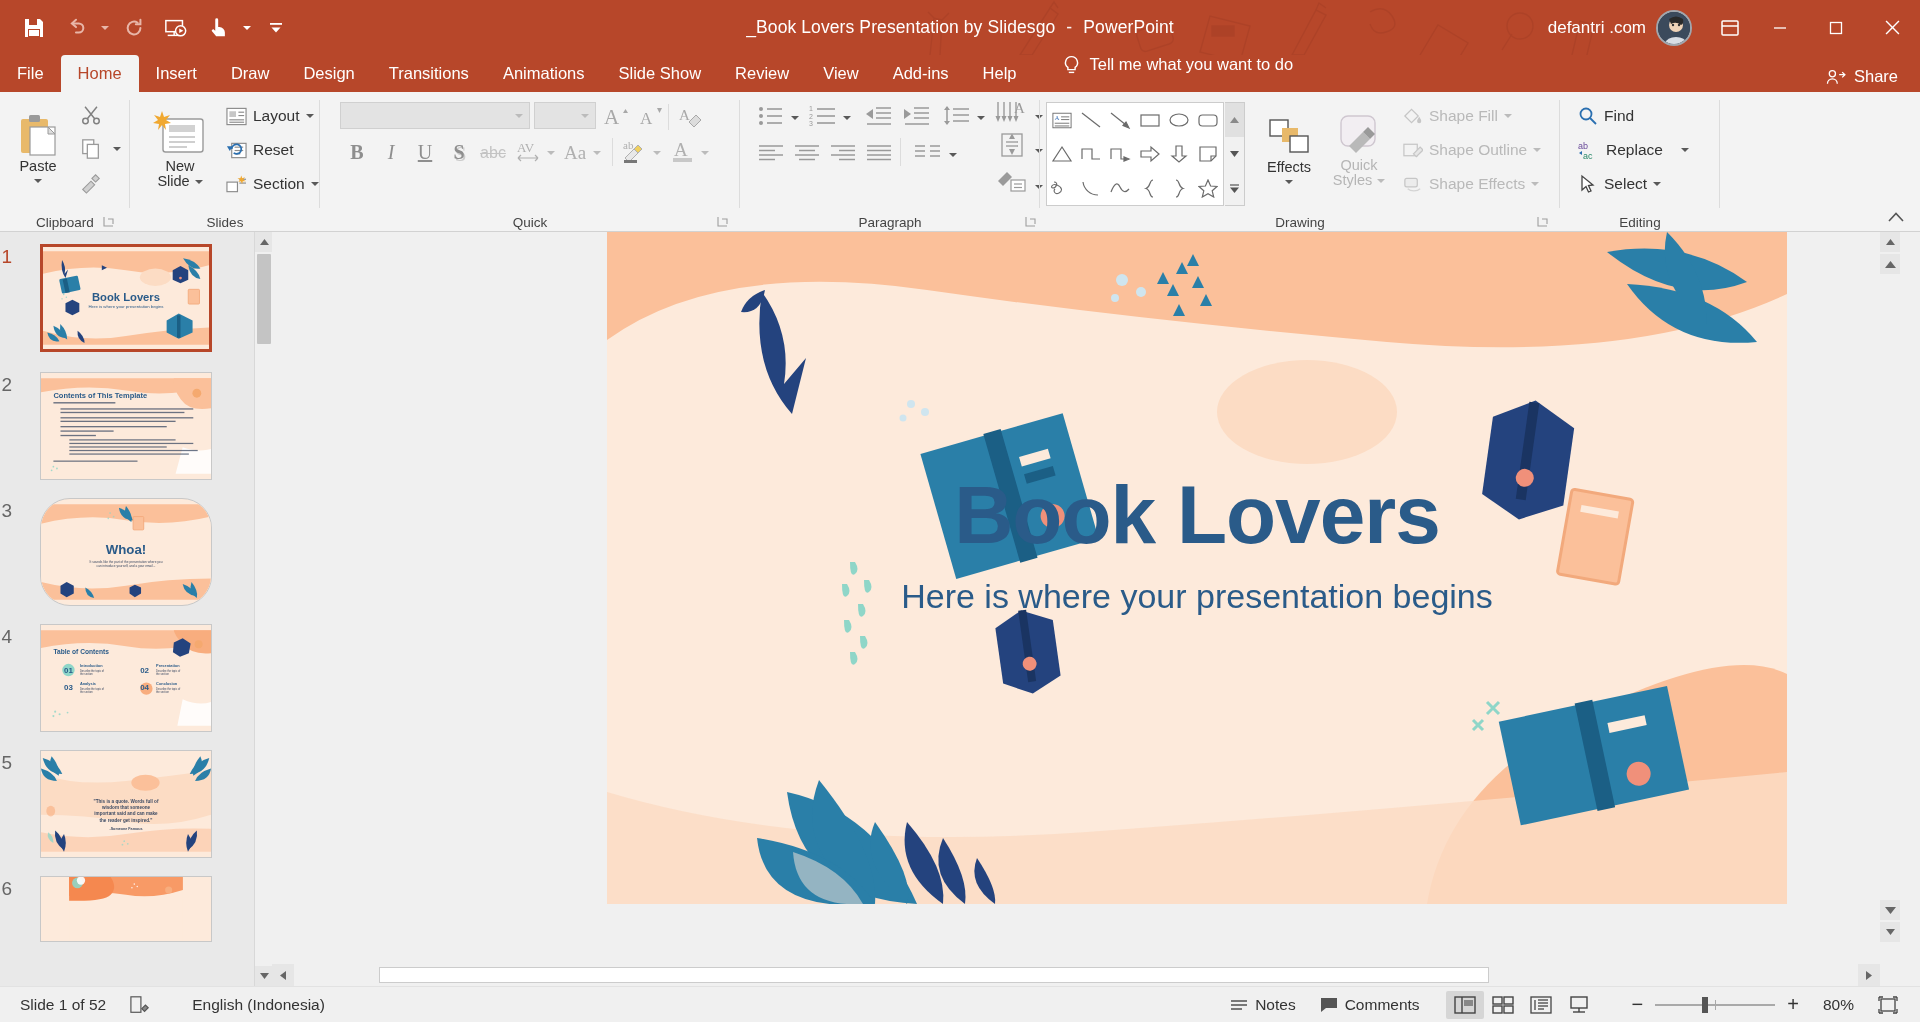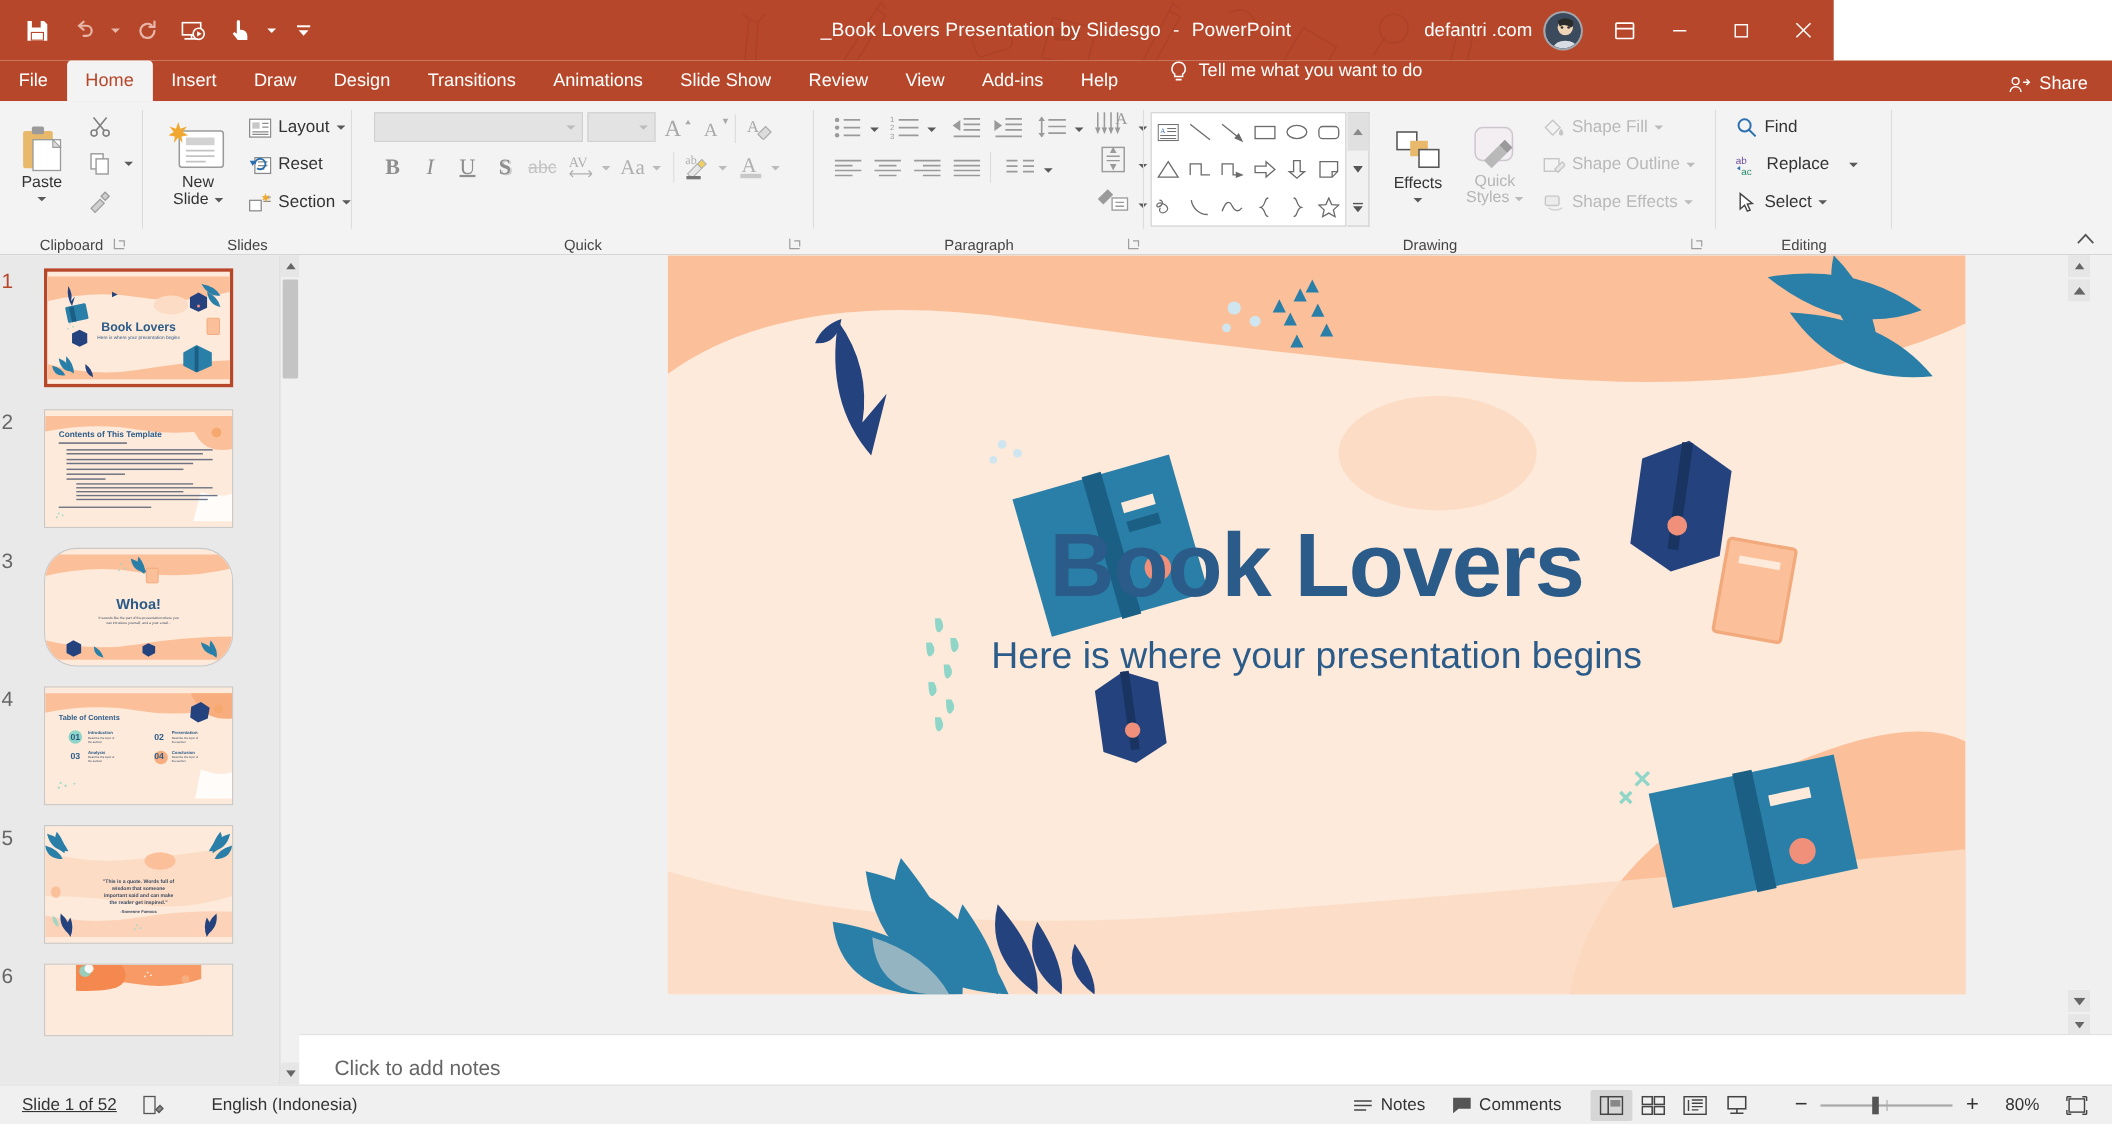"_Book Lovers Presentation by Slidesgo" .titlebar { width: 1667px -> 1920px }
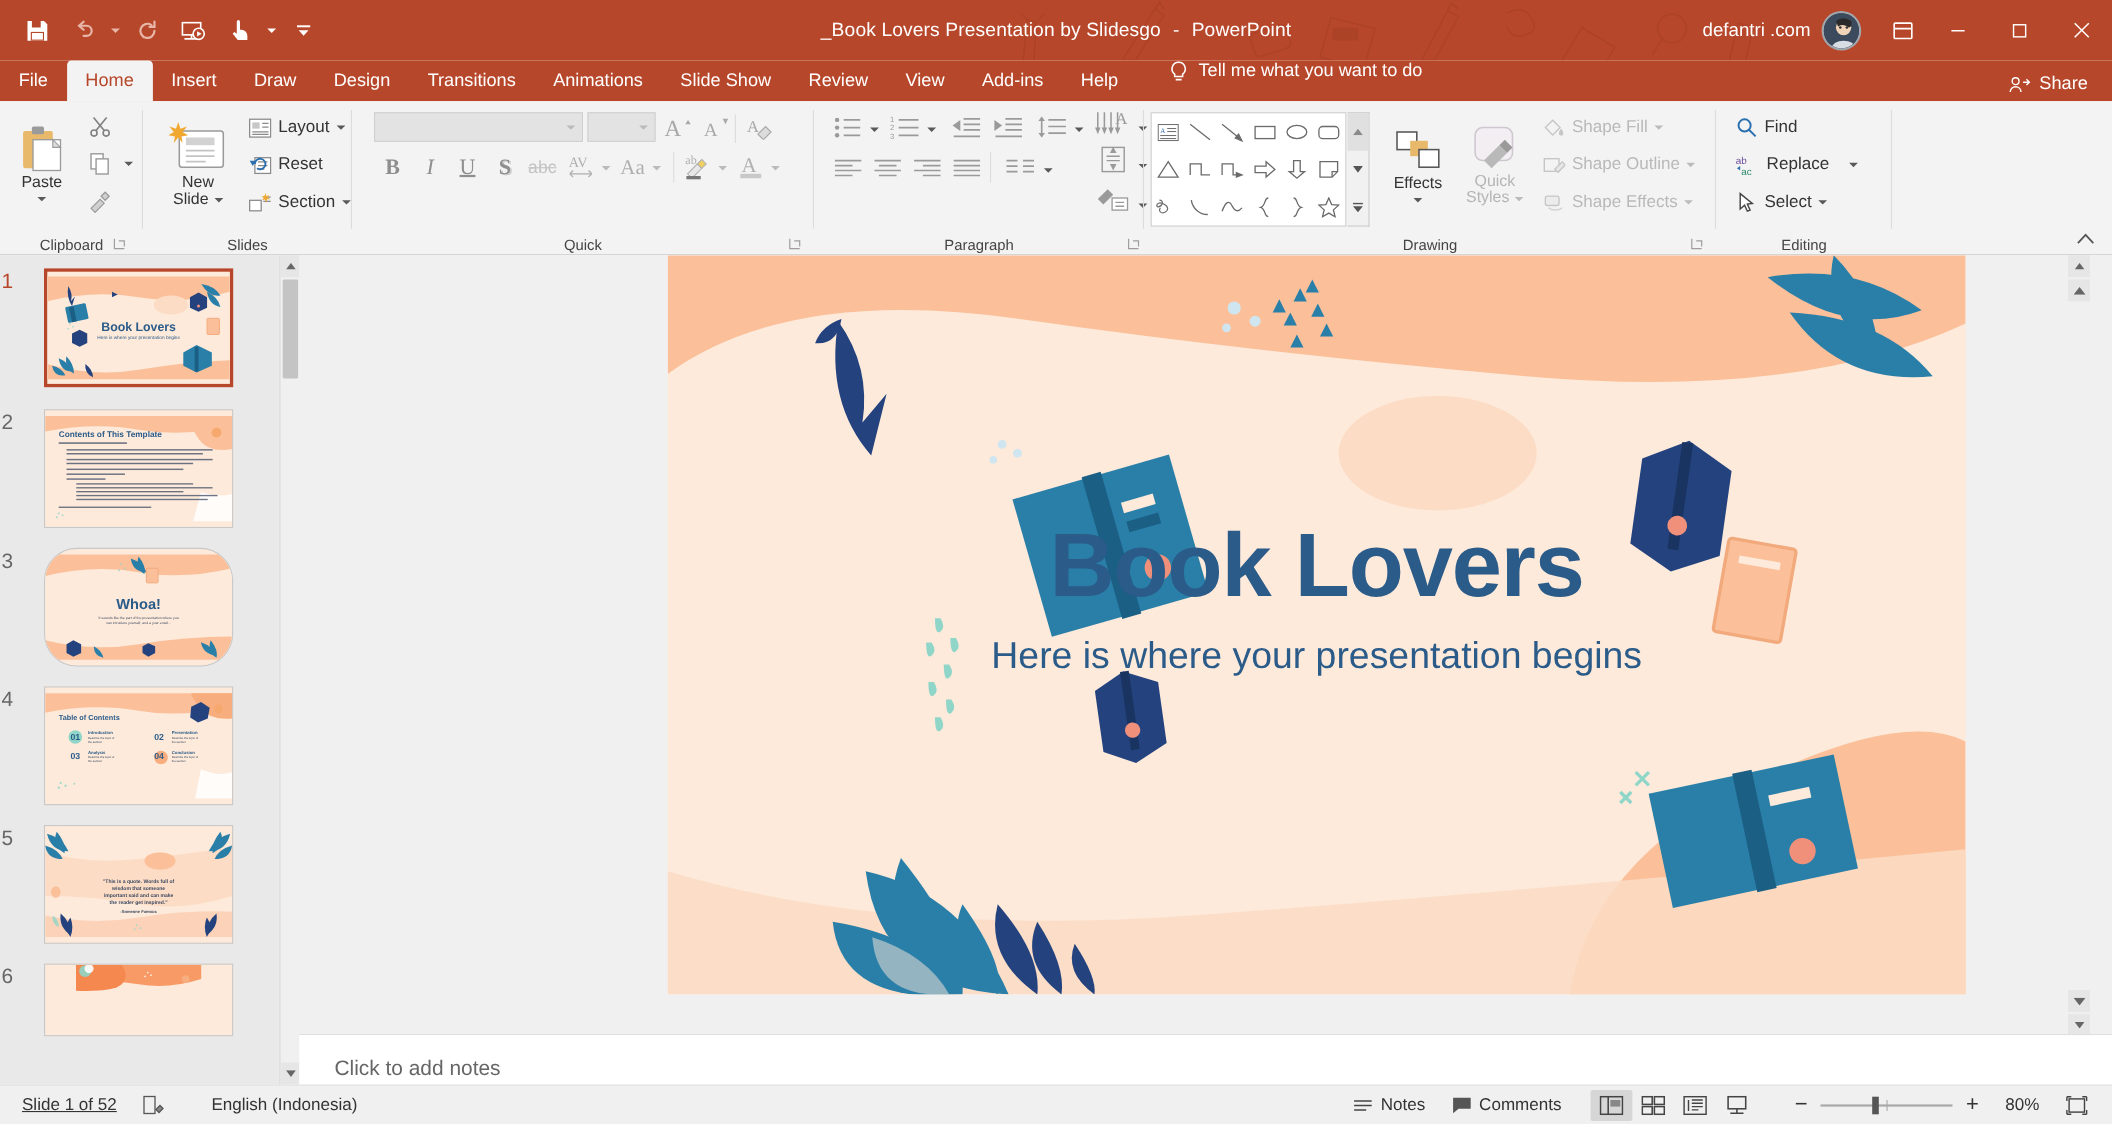"Click to add notes" div.notespane { html: <div> <span>Click to add notes</span> </div> -> none }
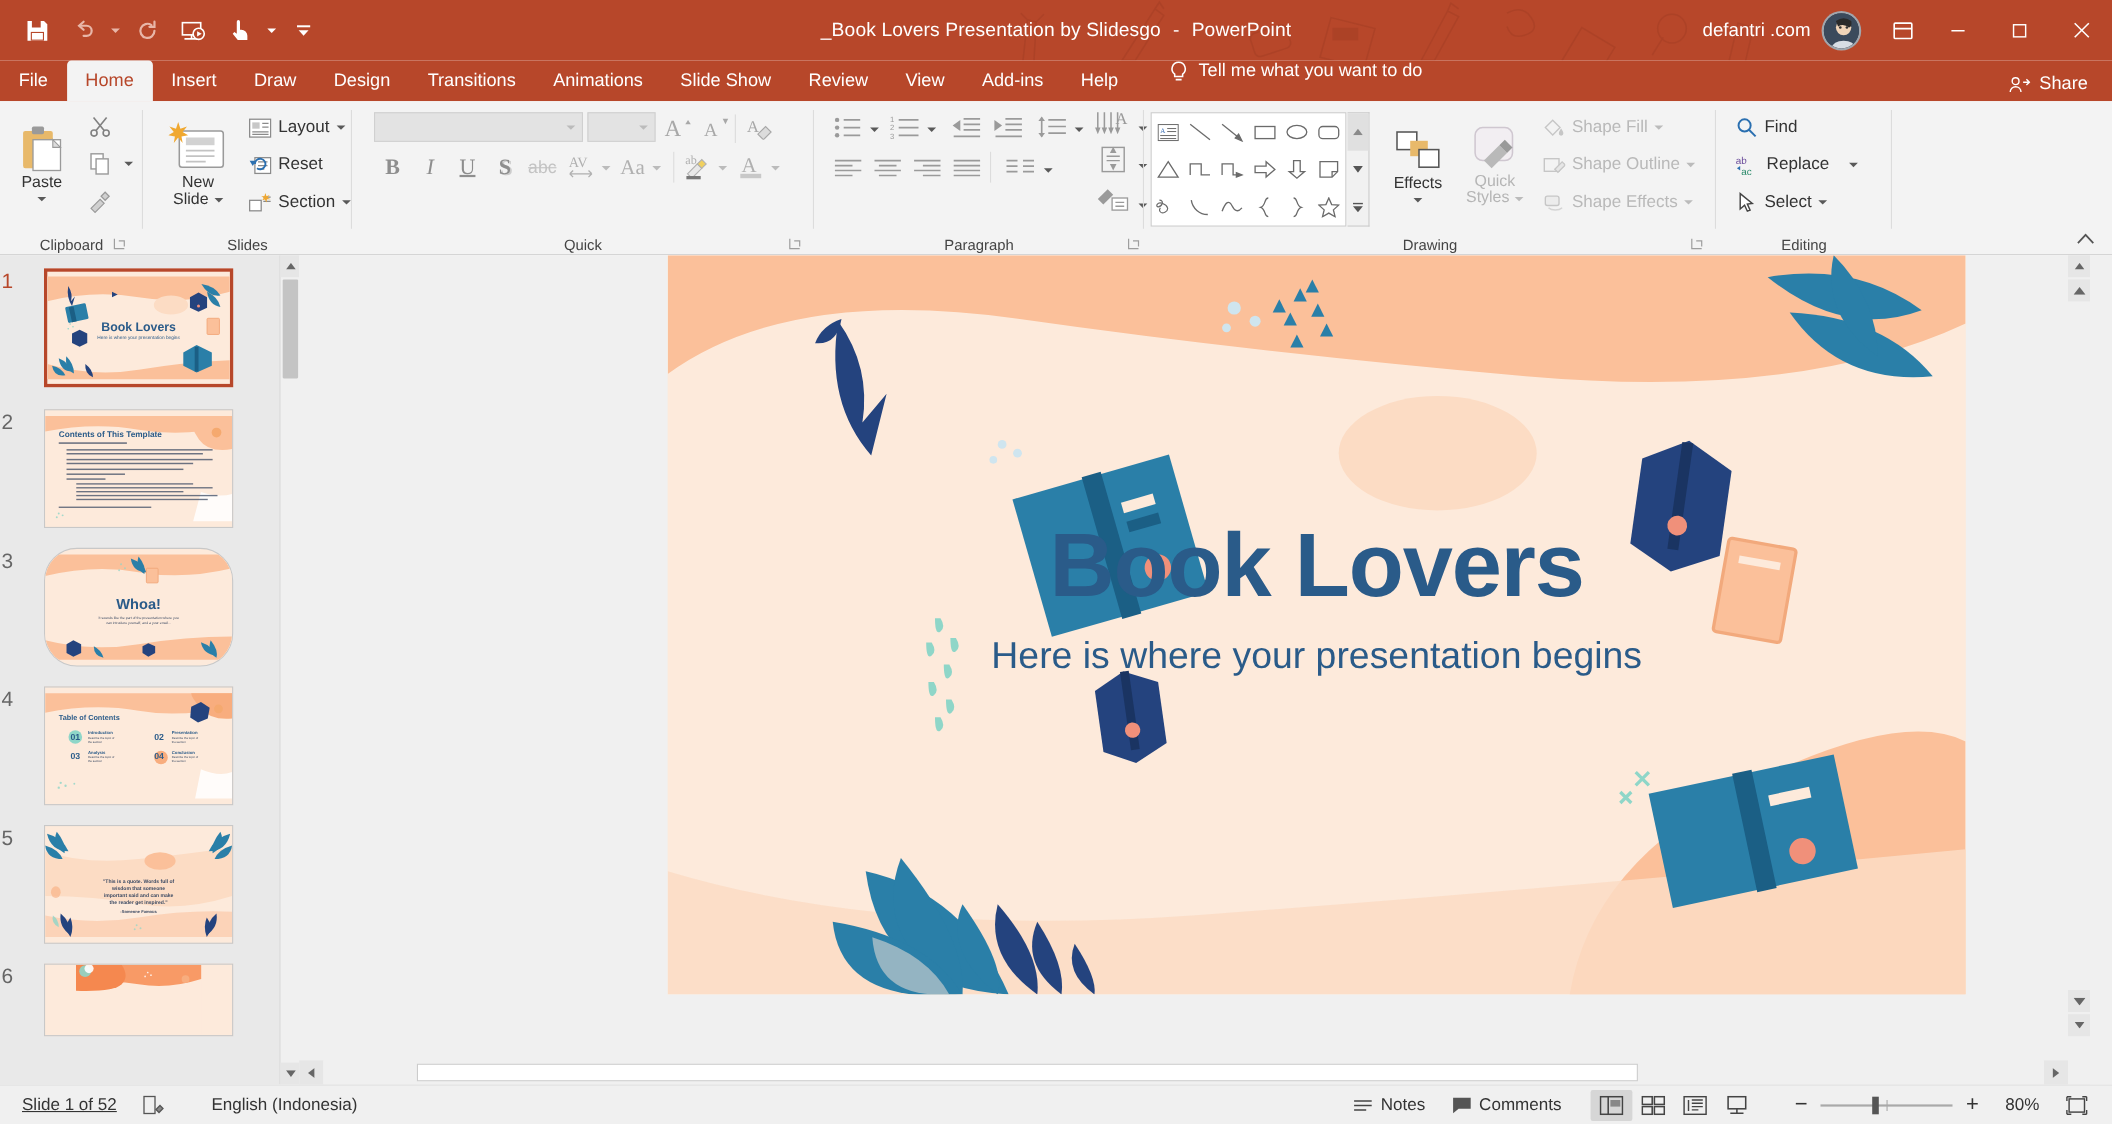"Slide 1 of 52" div.sb-item { text-decoration: underline -> none }
